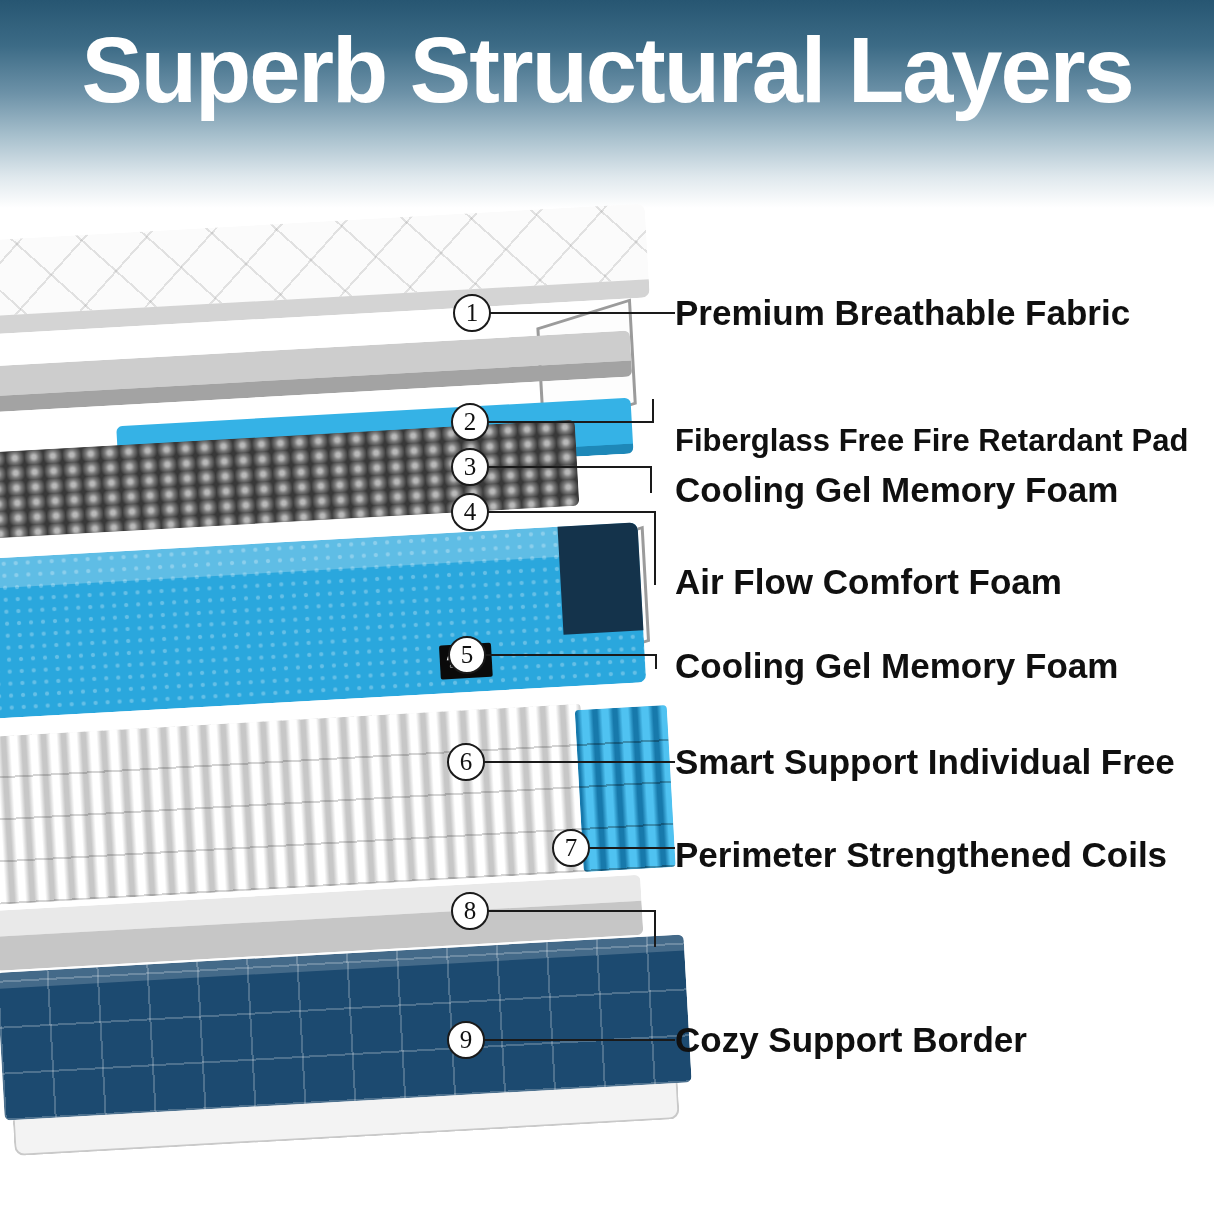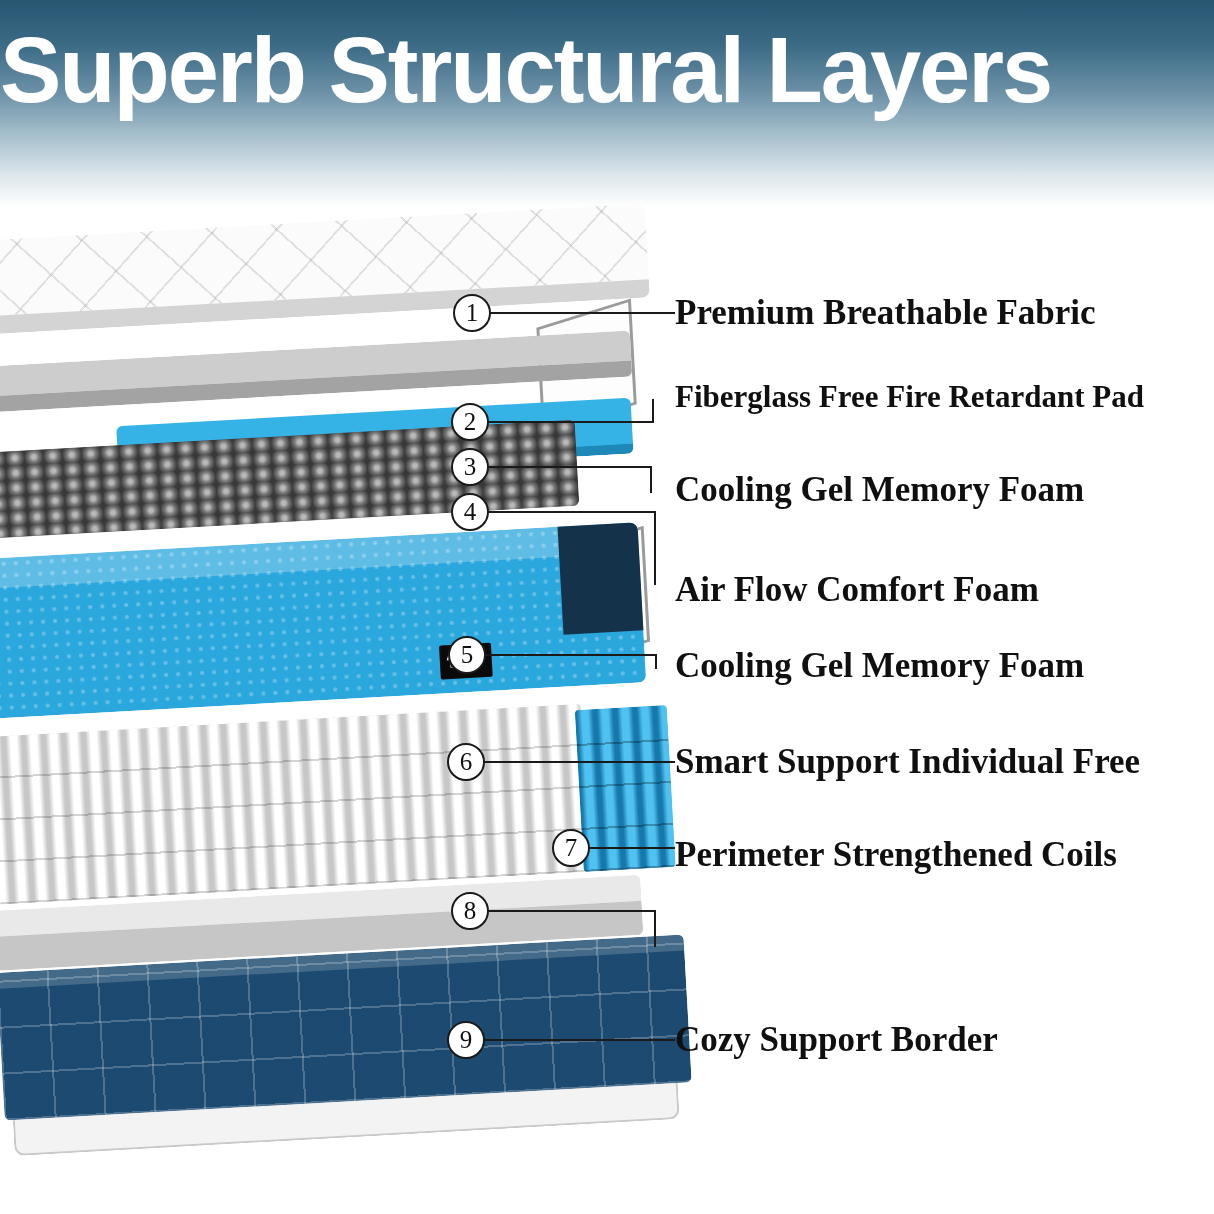"Superb Structural Layers" .title { text-align: left -> center }
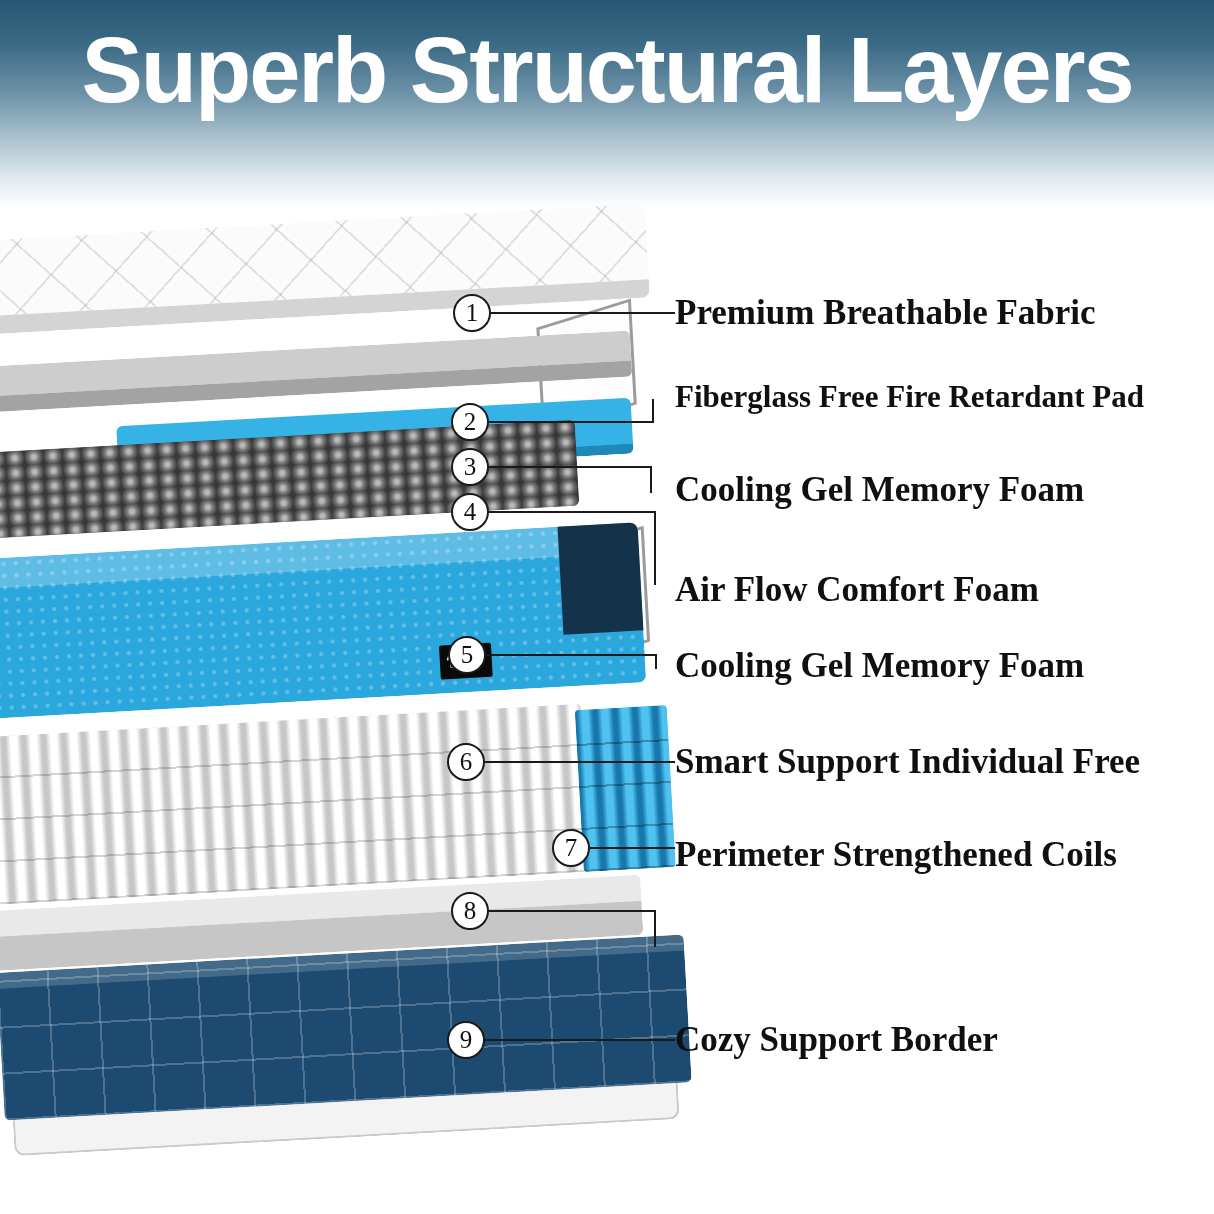"Premium Breathable Fabric" .clabel { font-family: Liberation Serif, serif -> Liberation Sans, sans-serif }
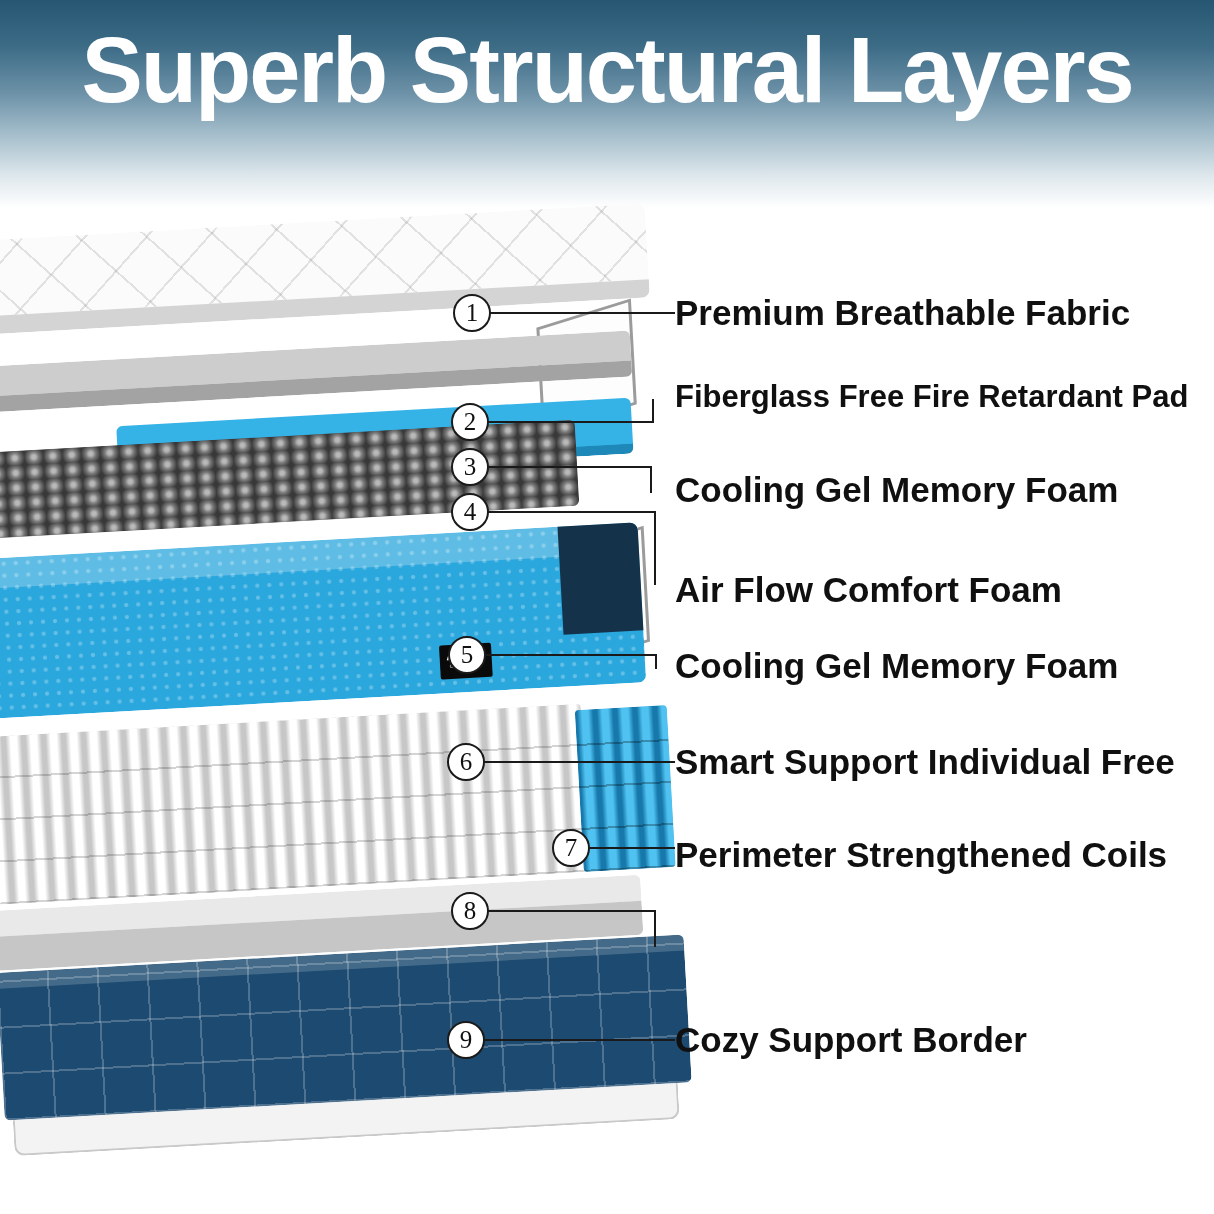"Fiberglass Free Fire Retardant Pad" .clabel.small { margin-top: none -> 44px }
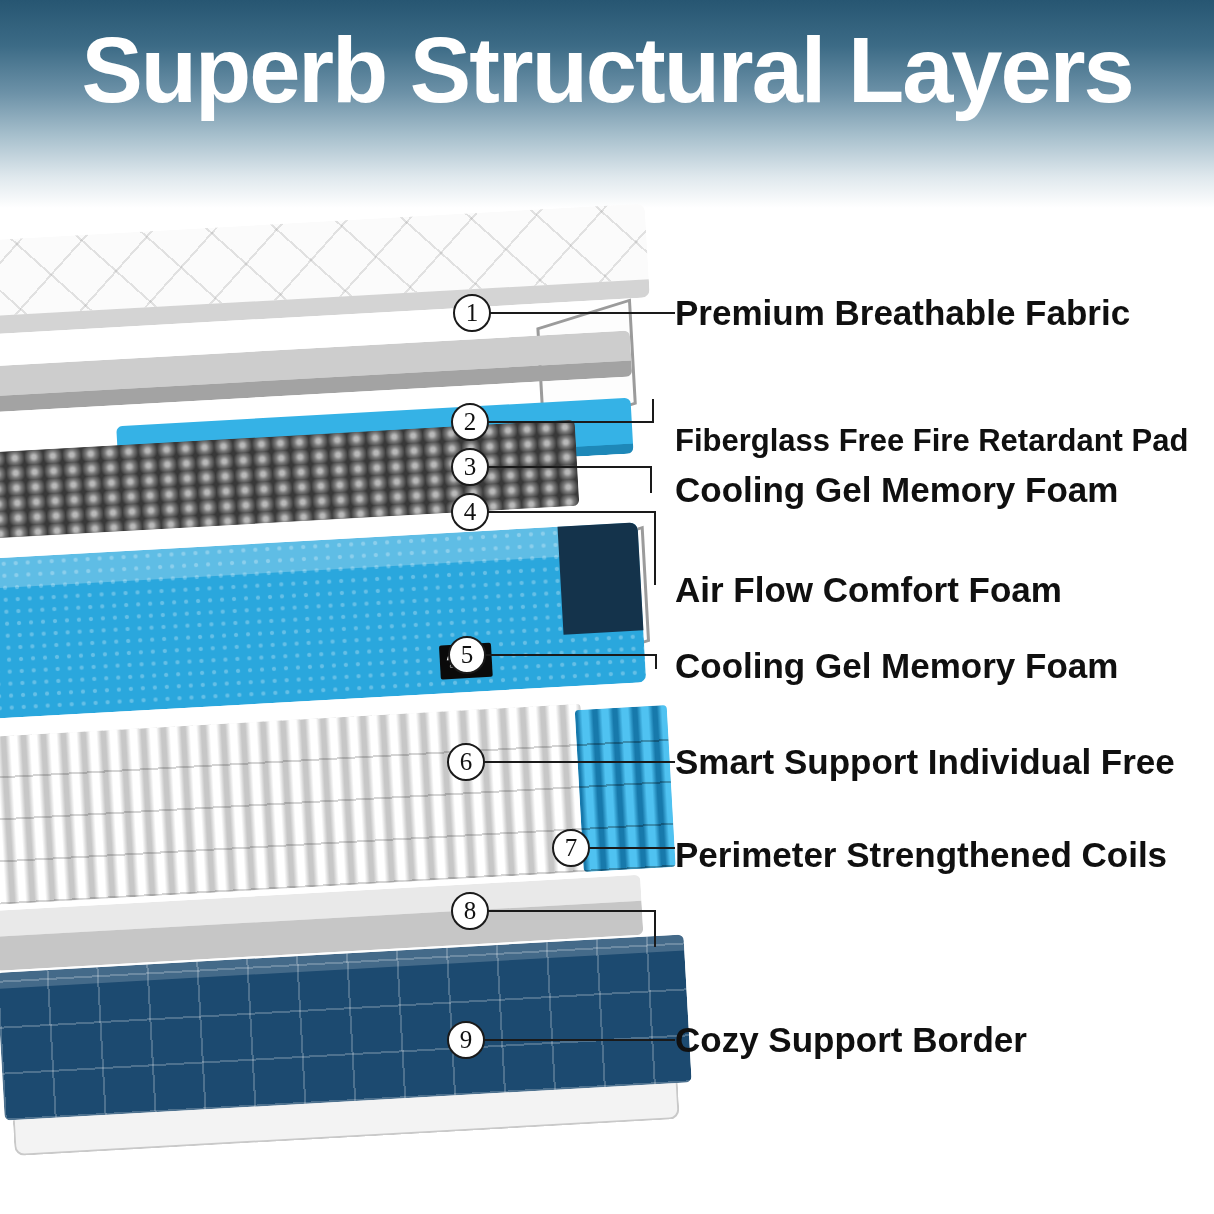"Air Flow Comfort Foam" div.clabel { margin-top: 8px -> none }
